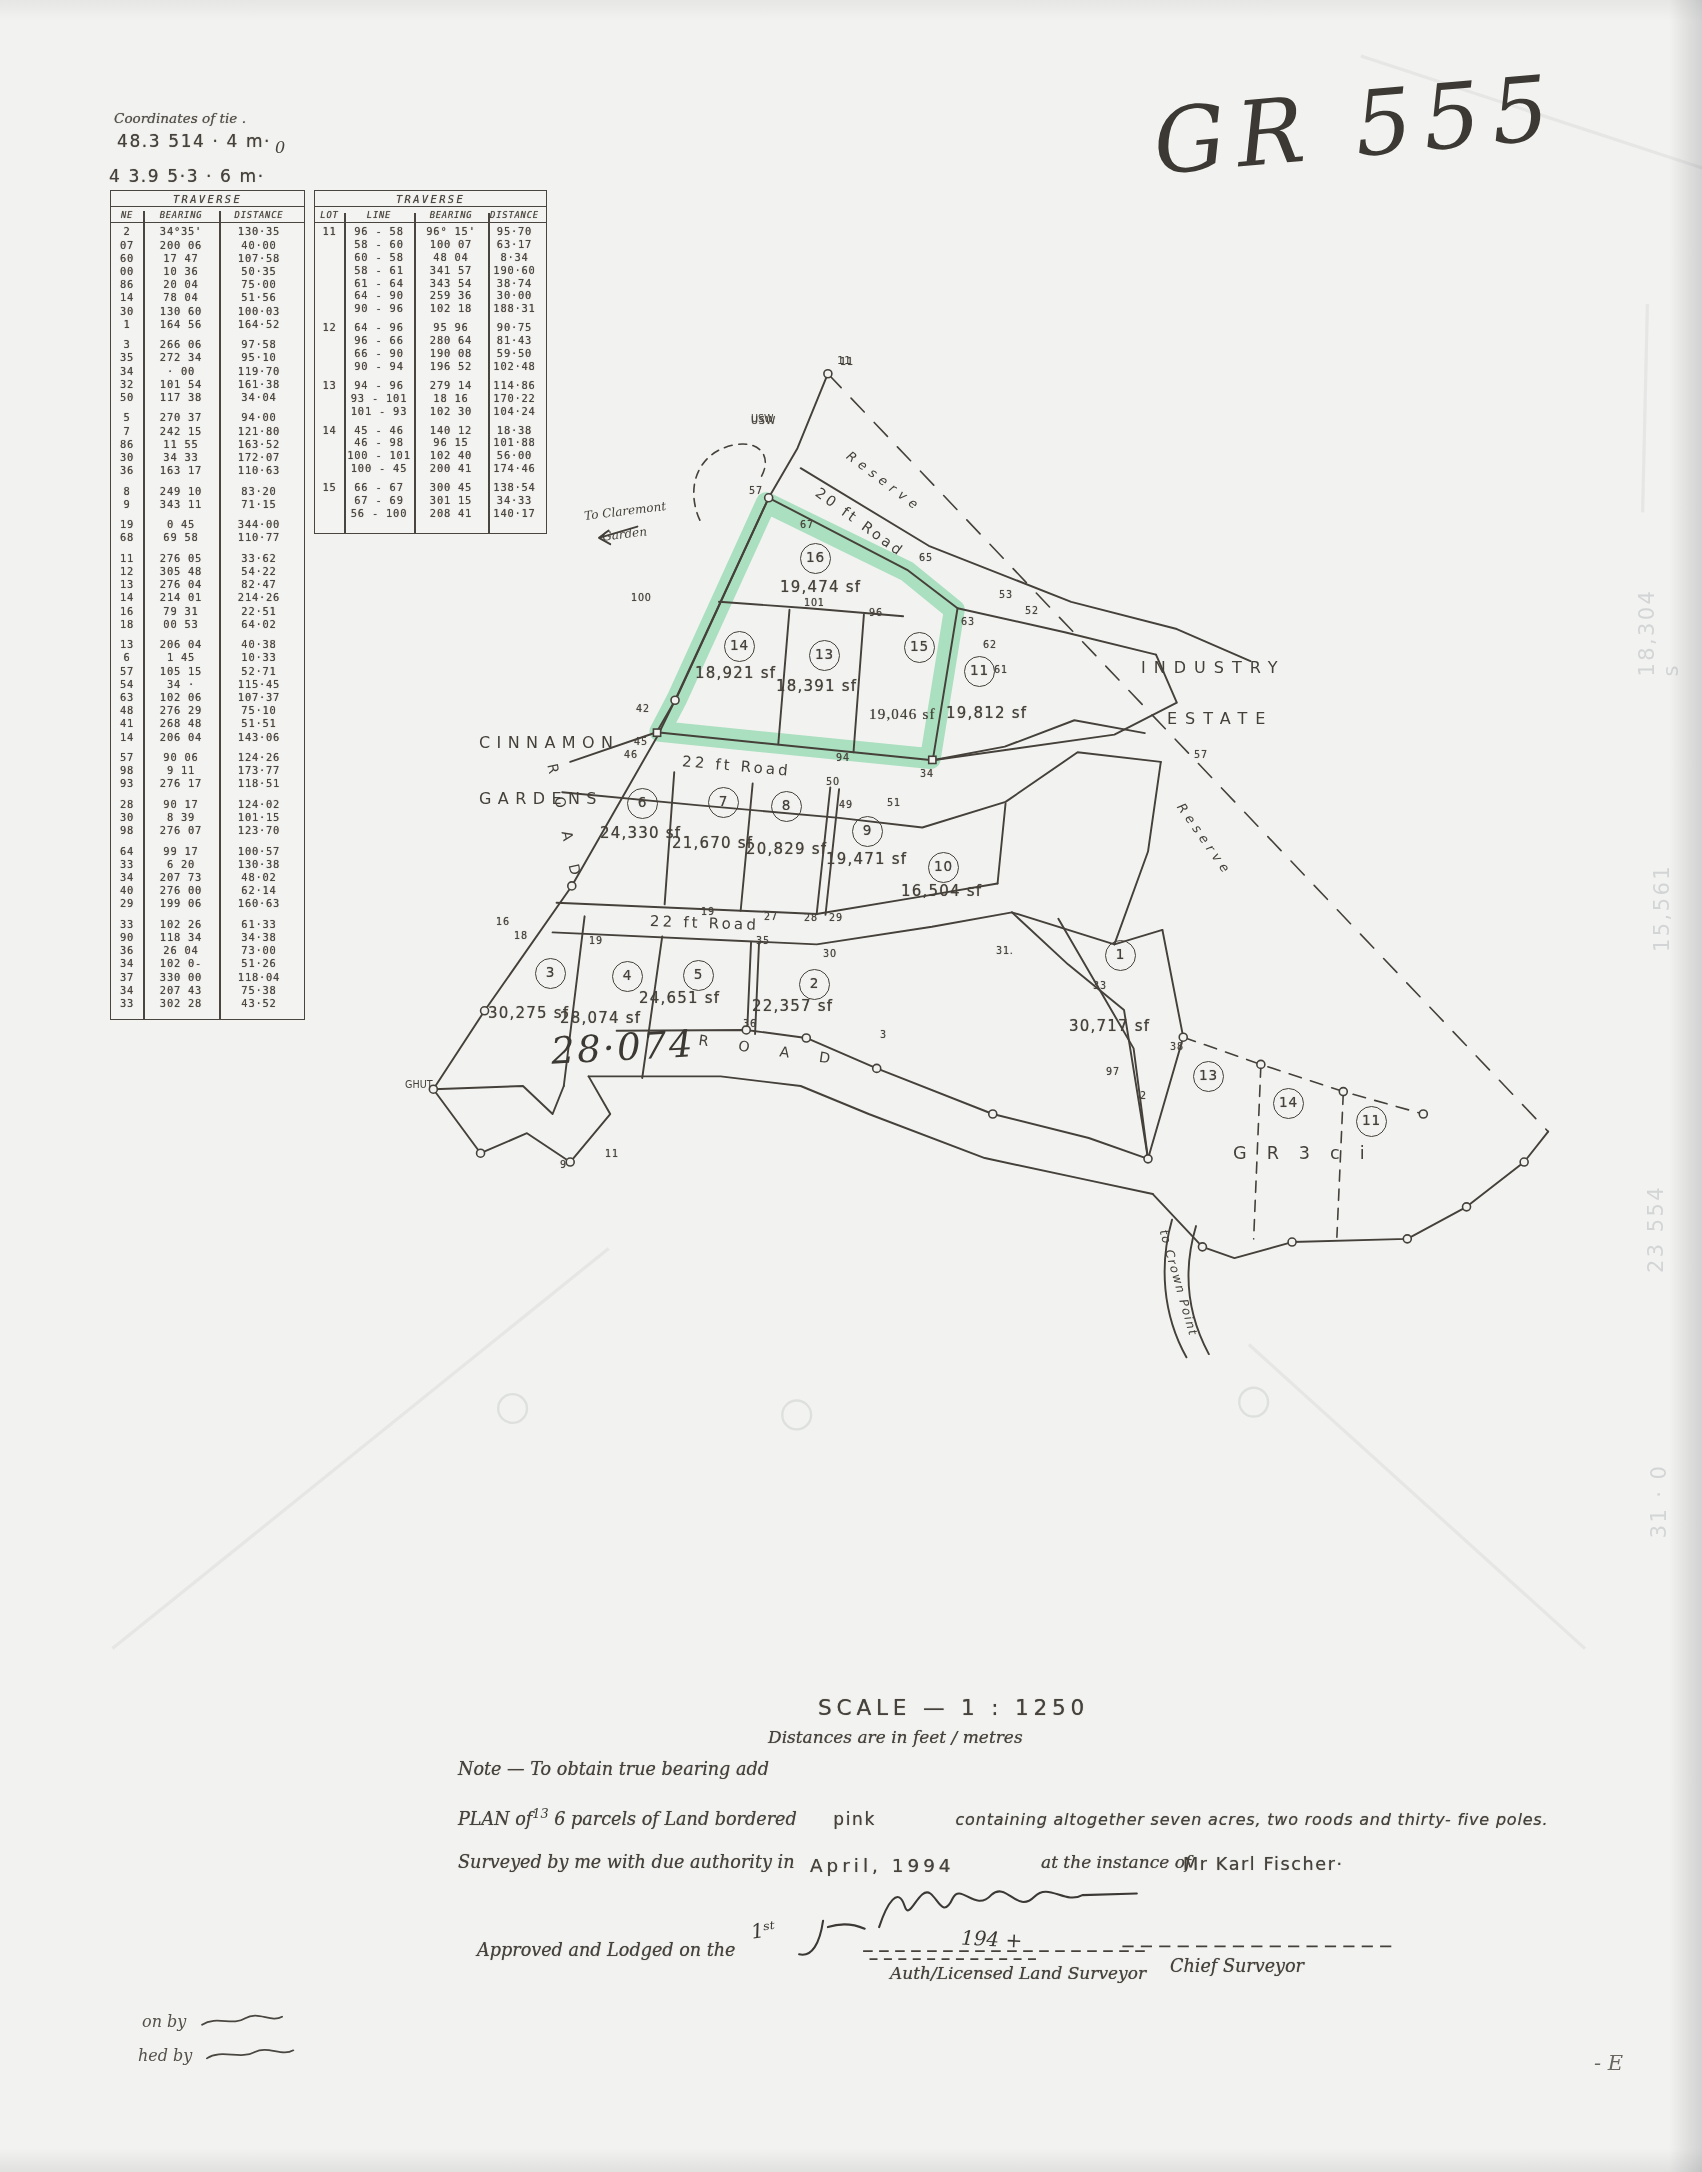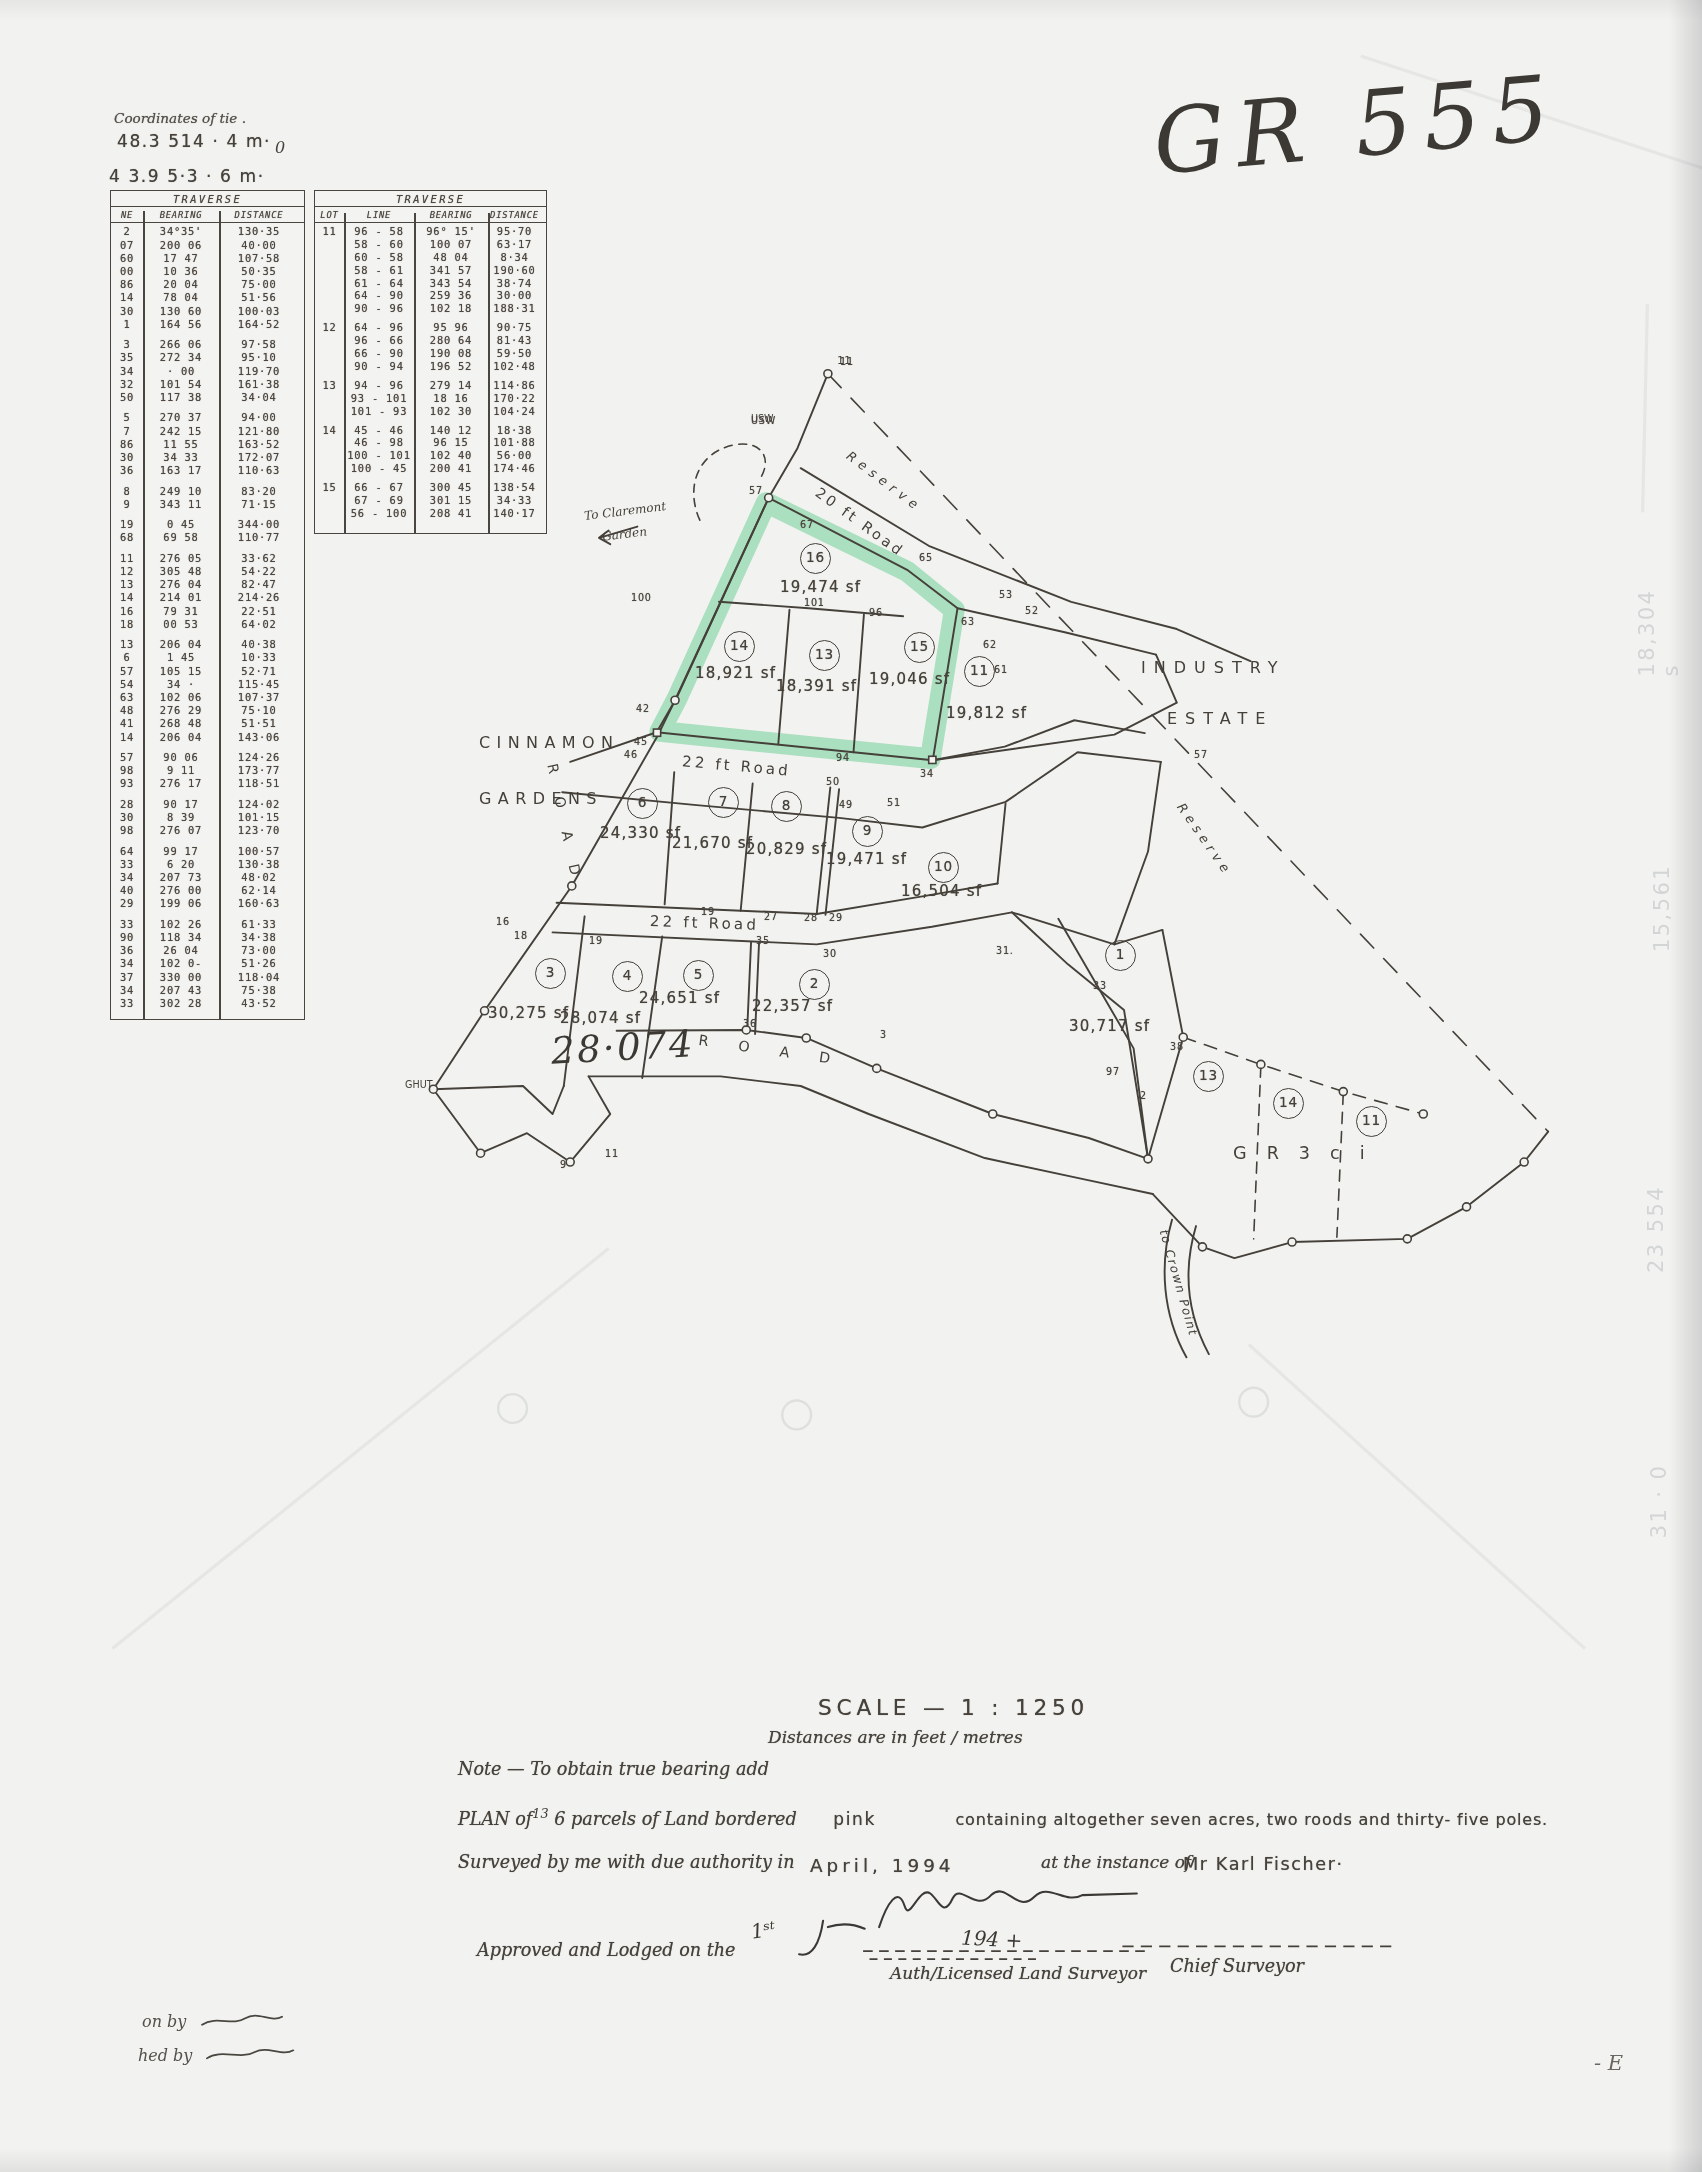"19,046 sf" div.lot-a { font-family: none -> Liberation Serif, serif; top: 670px -> 706px }
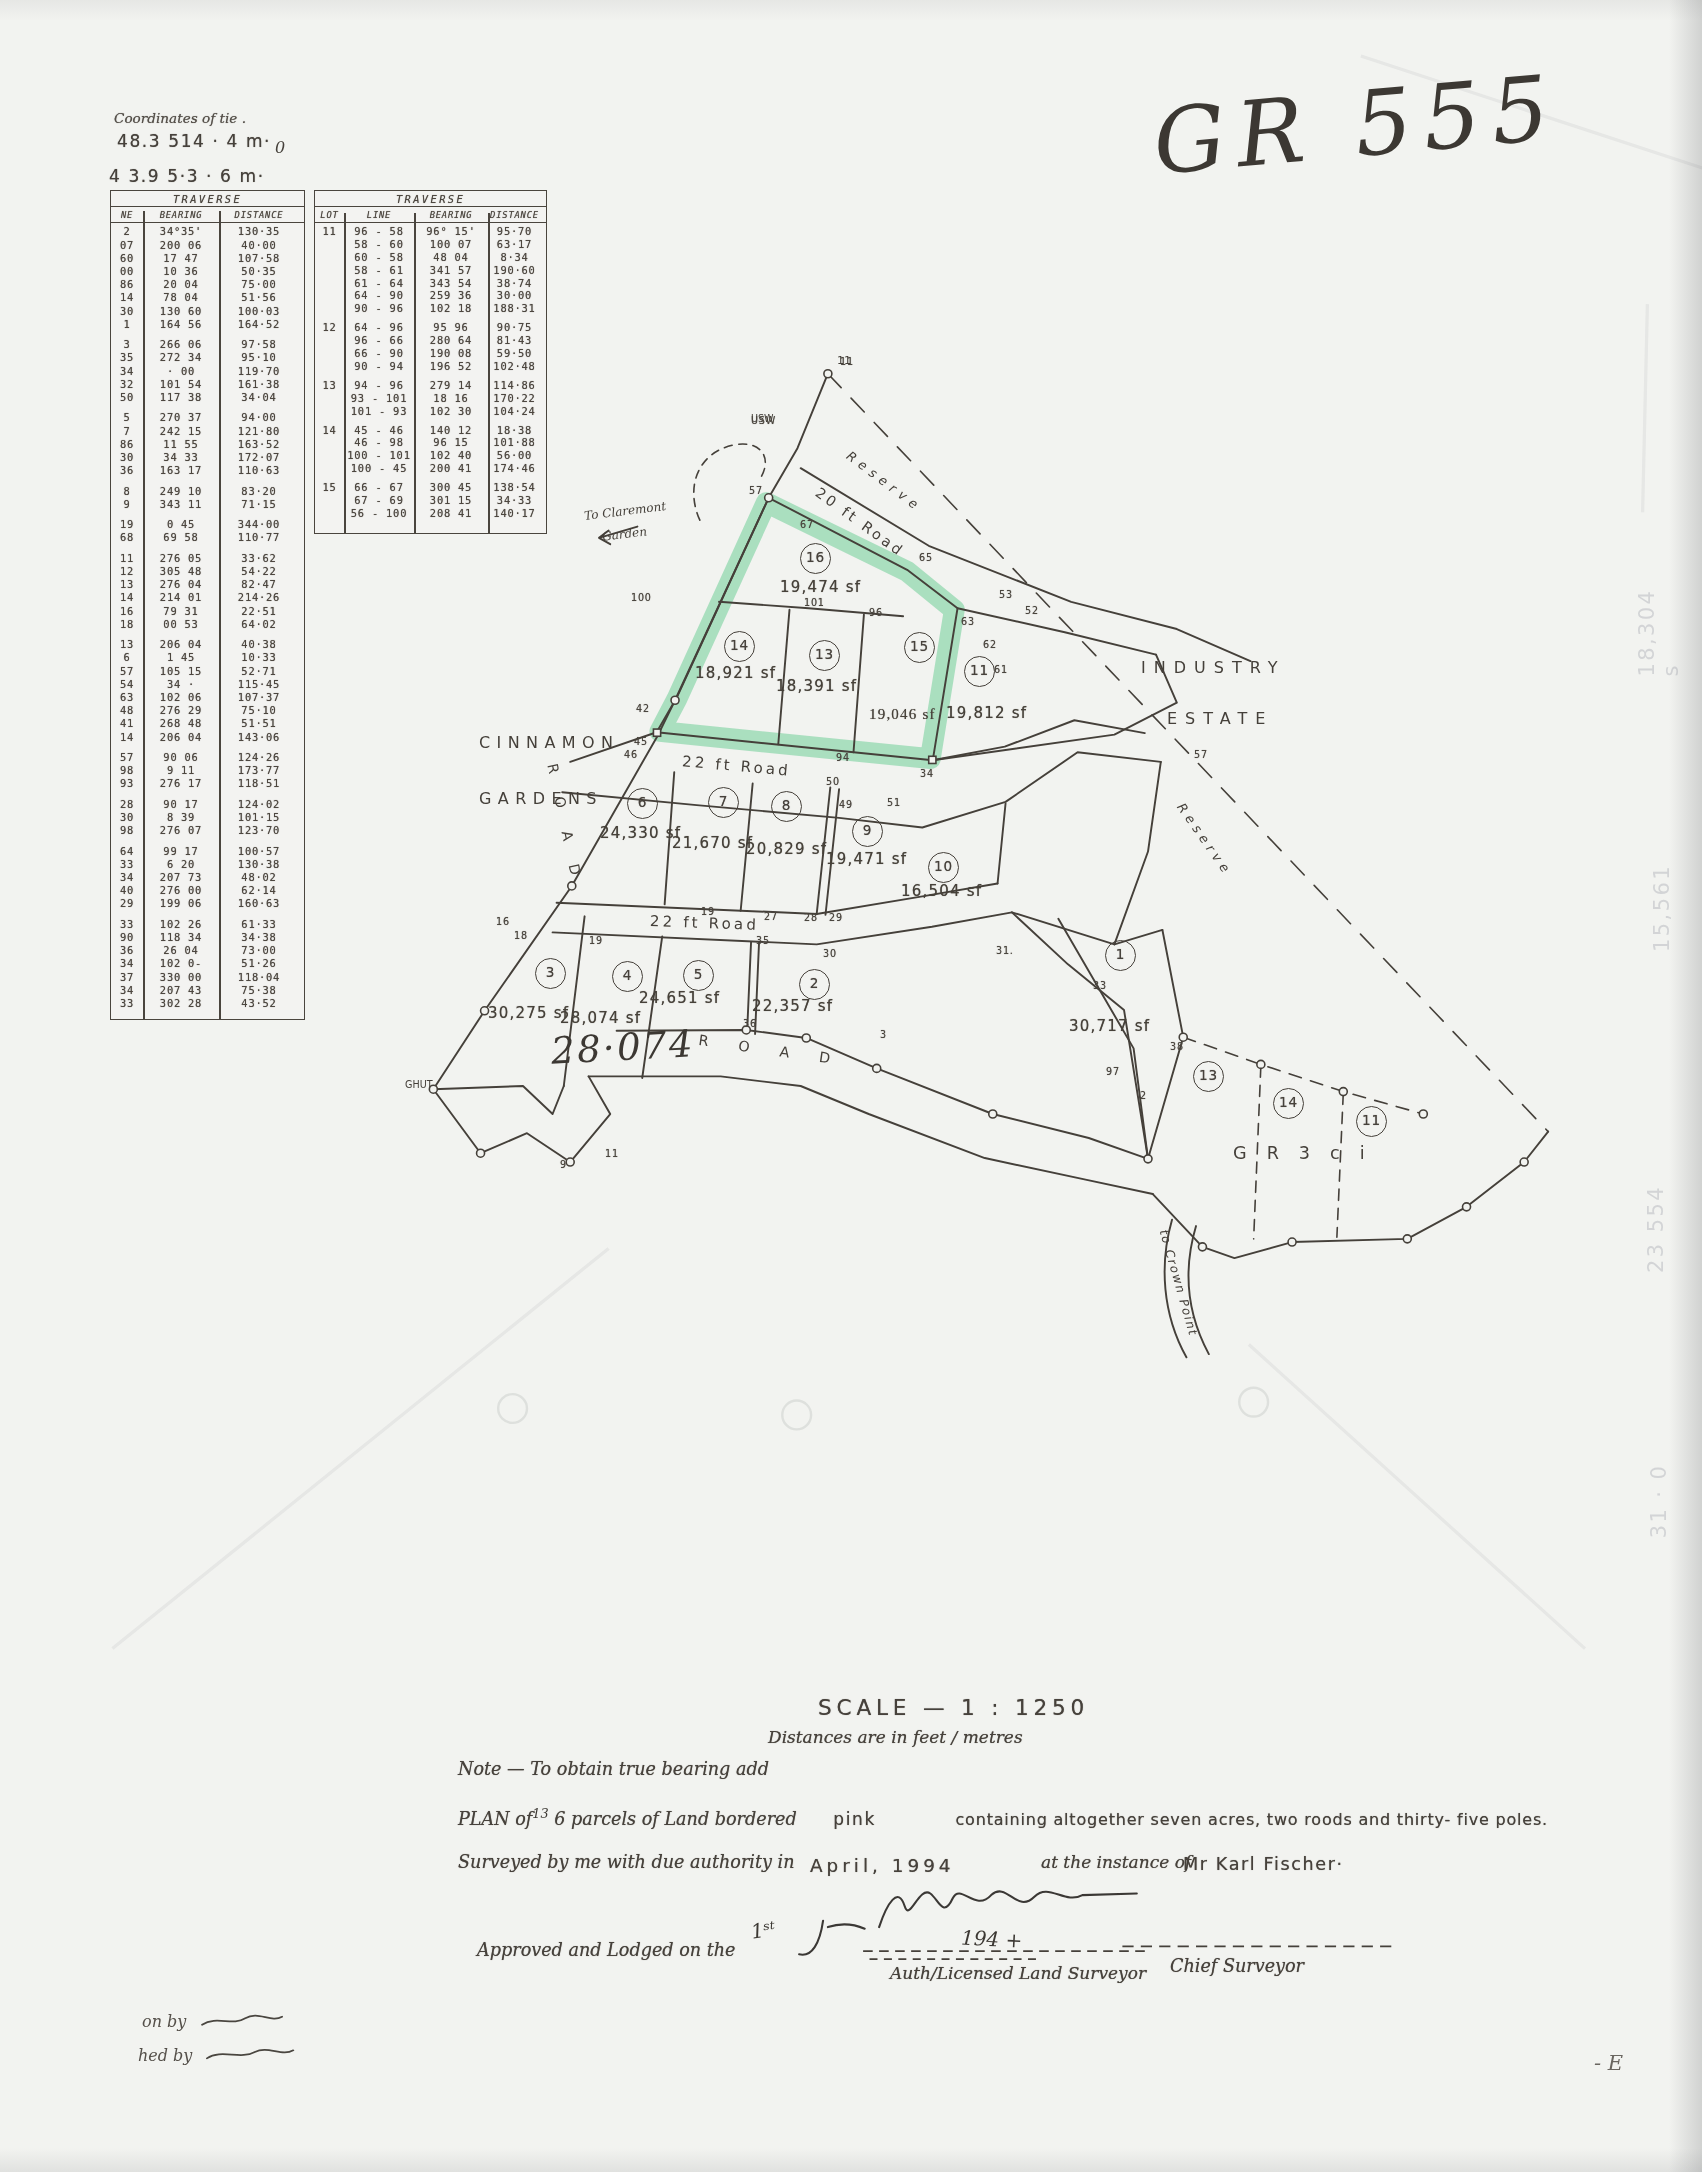"containing altogether seven acres, two" span.lettered { font-style: none -> italic }
